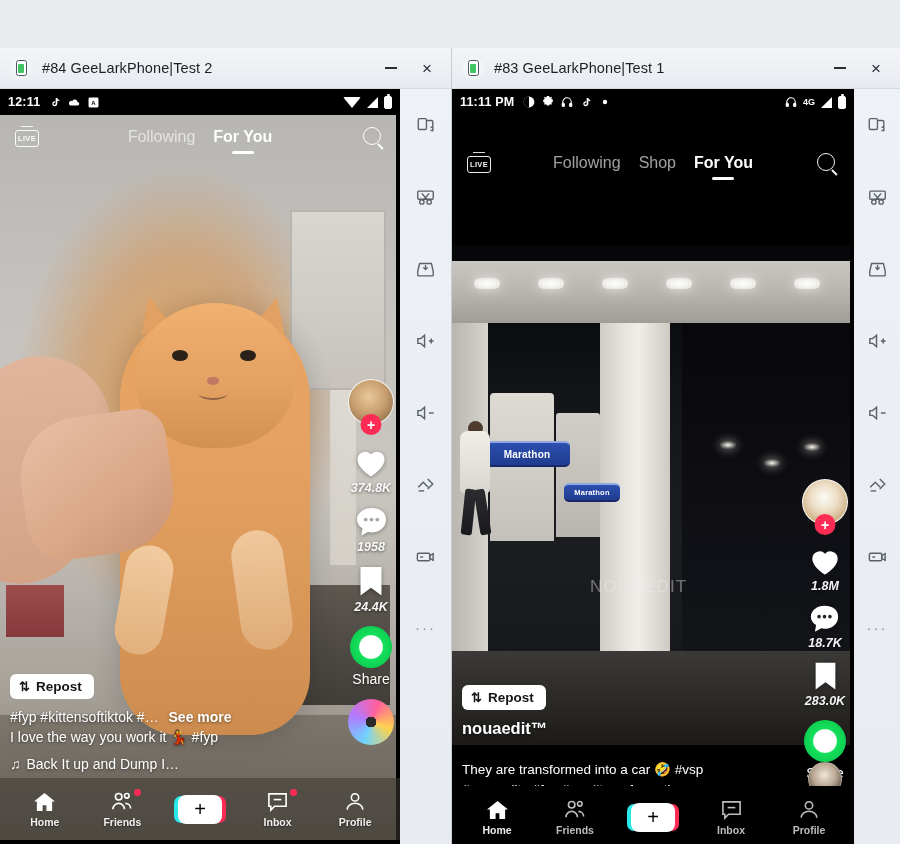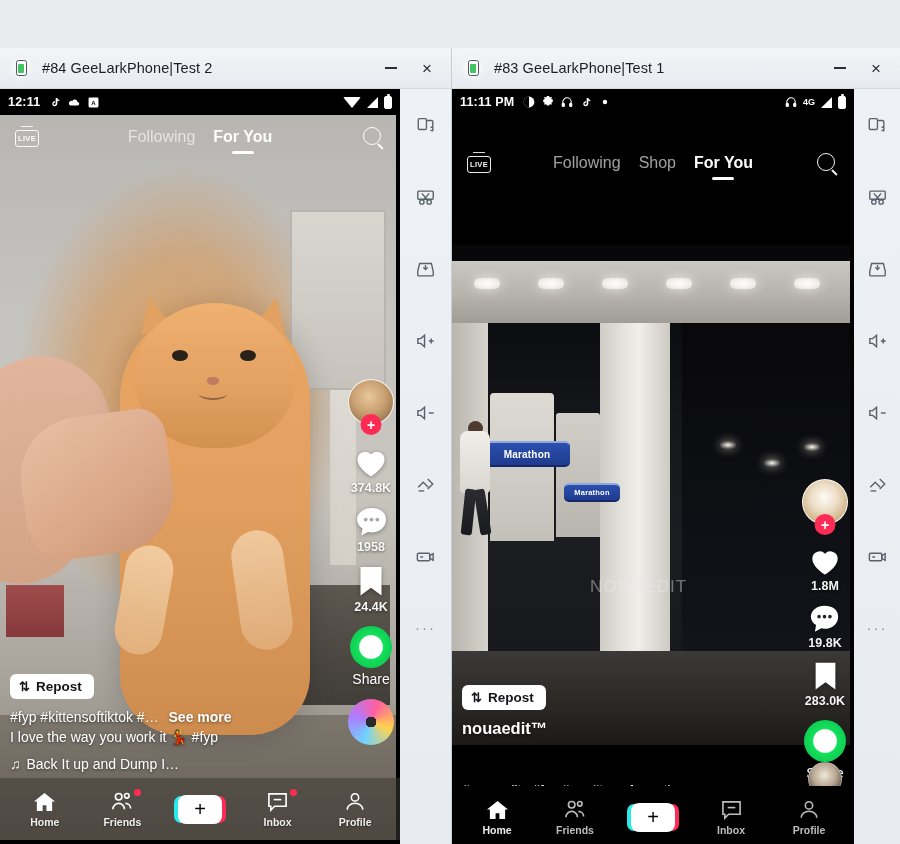"374.8K" .rail-count { font-style: none -> italic }
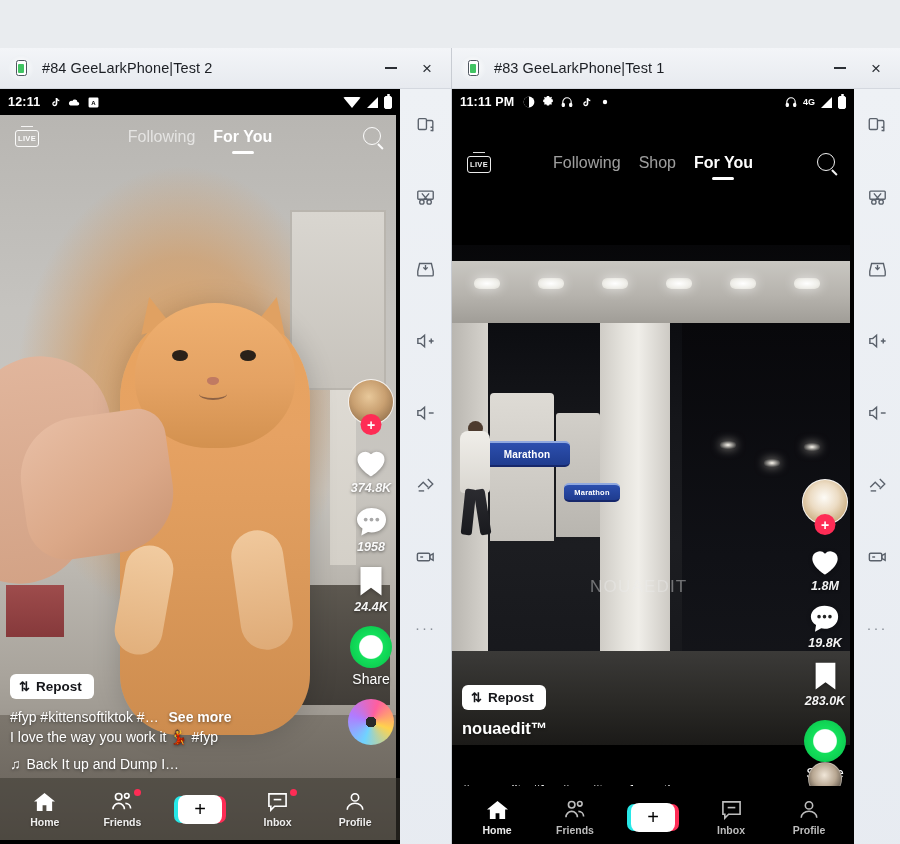"19.8K" span.rail-count { text: 19.8K -> 18.7K }
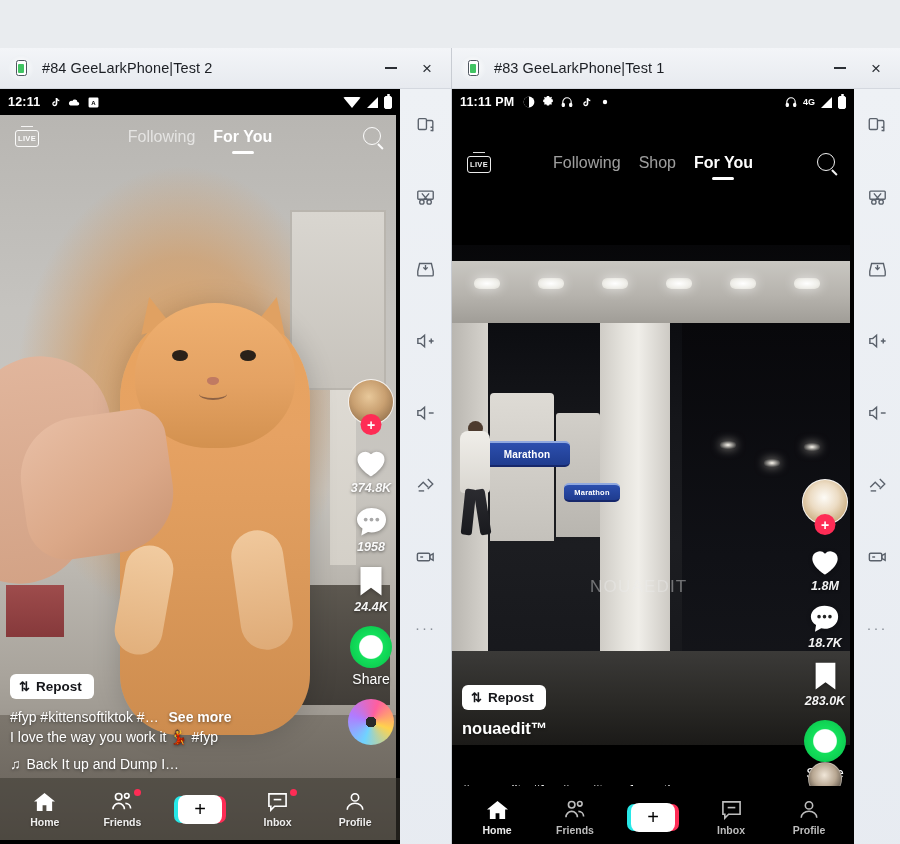"They are transformed into a" div.cap2-line { html: none -> <div>They are transformed into a car 🤣 #vsp</div> }
